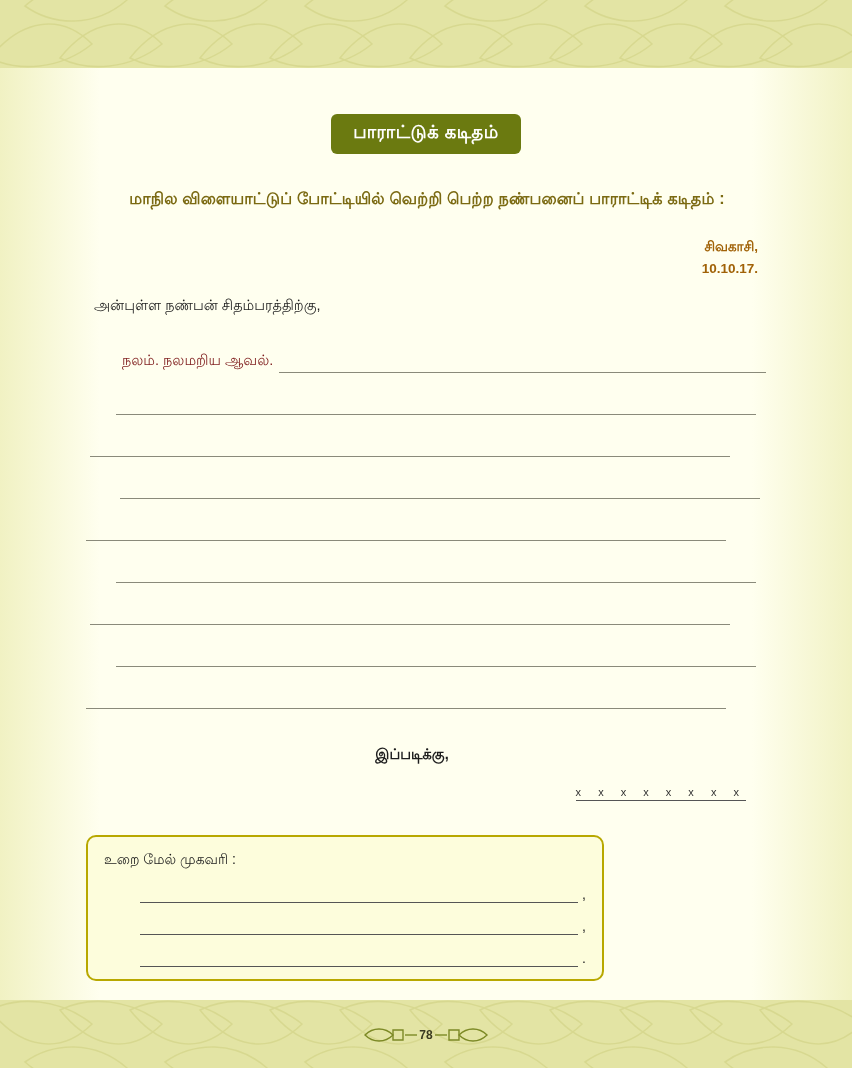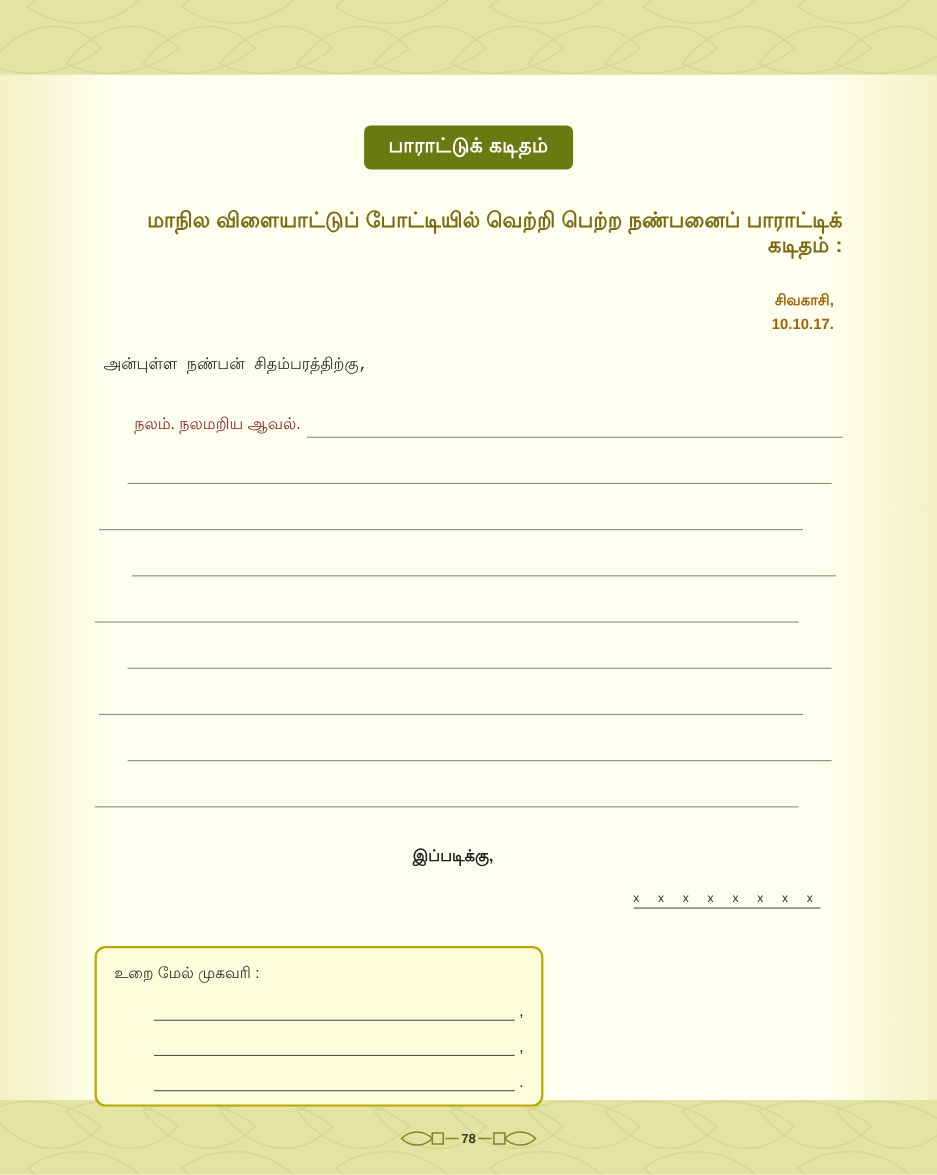"மாநில விளையாட்டுப் போட்டியில் வெற்றி" .prompt { font-size: 19px -> 16px; text-align: right -> center }
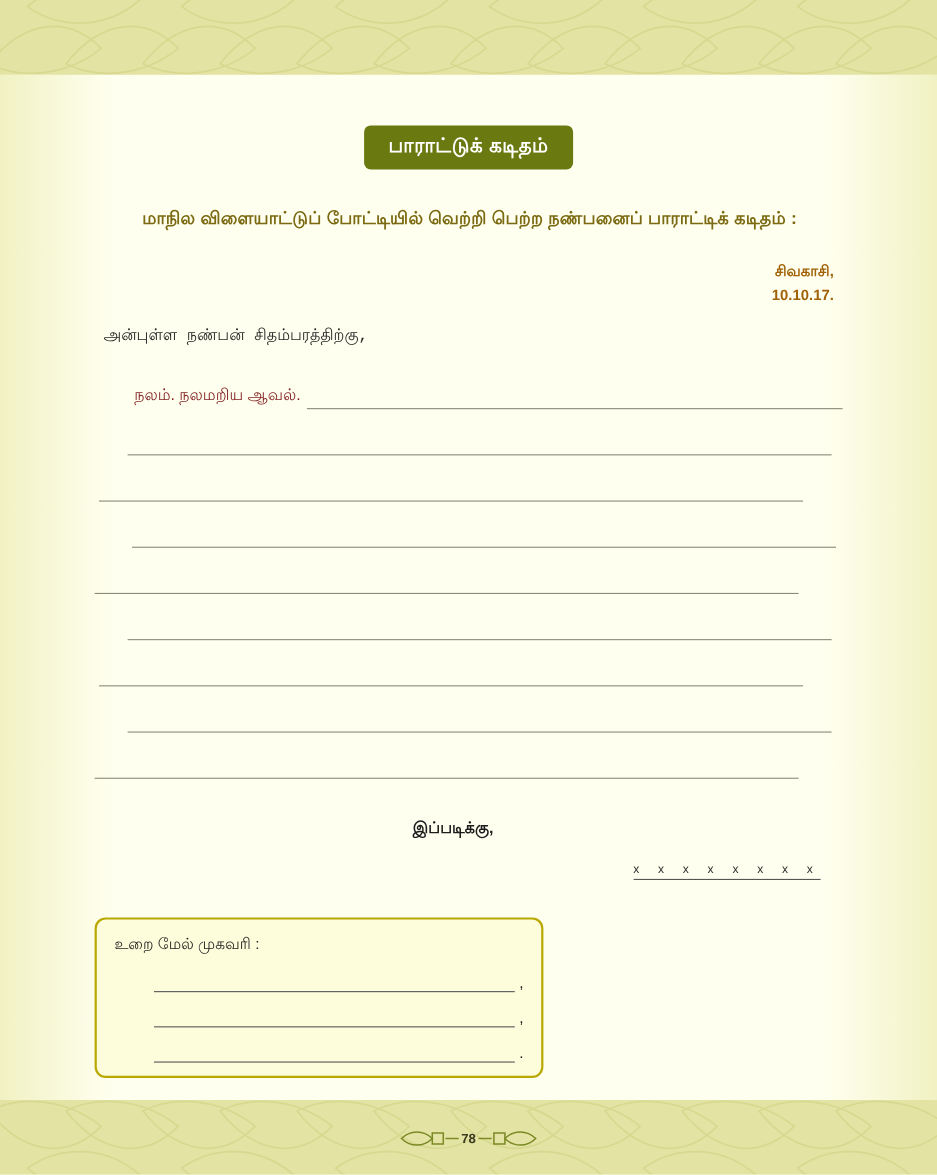"அன்புள்ள நண்பன் சிதம்பரத்திற்கு," .salutation { font-family: Liberation Mono, monospace -> none }
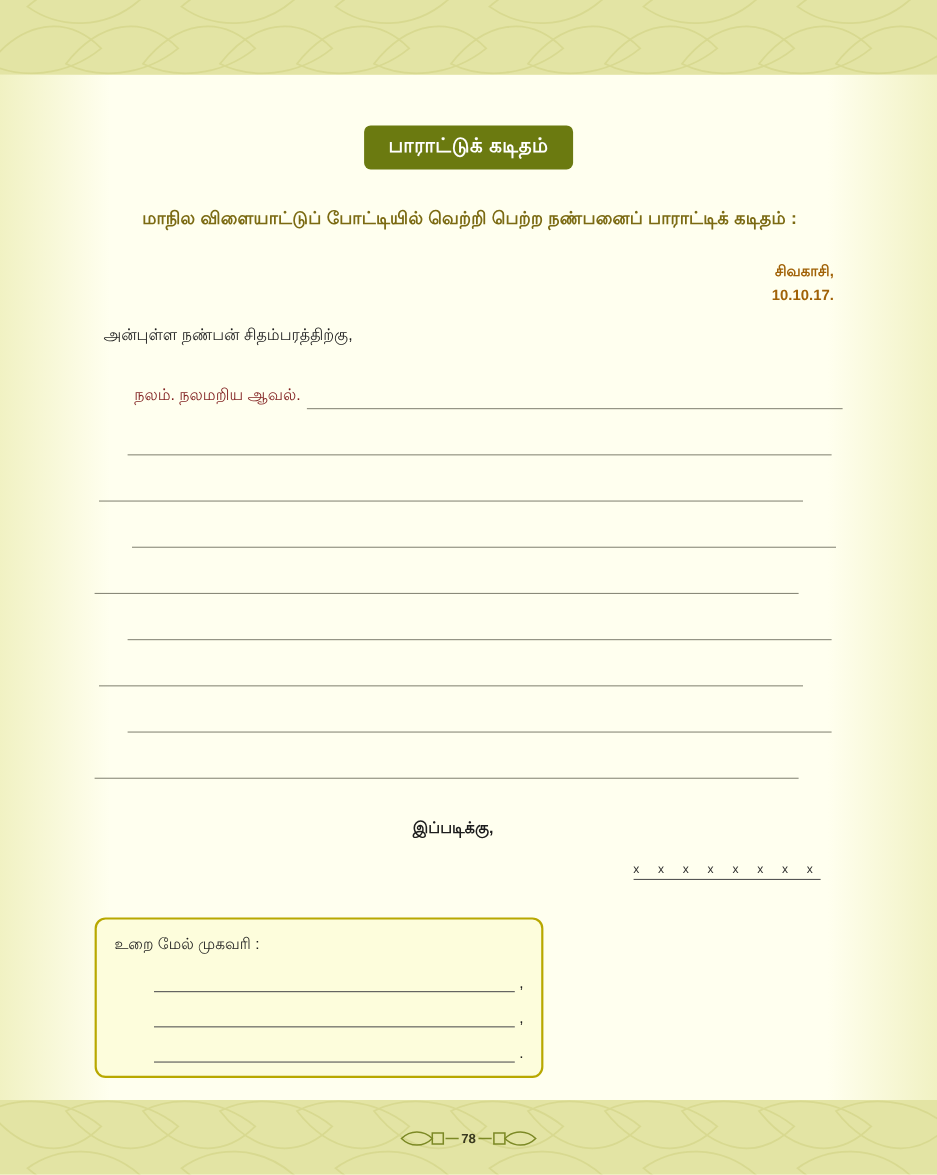"உறை மேல் முகவரி :" .env-box { width: 408px -> 518px }
